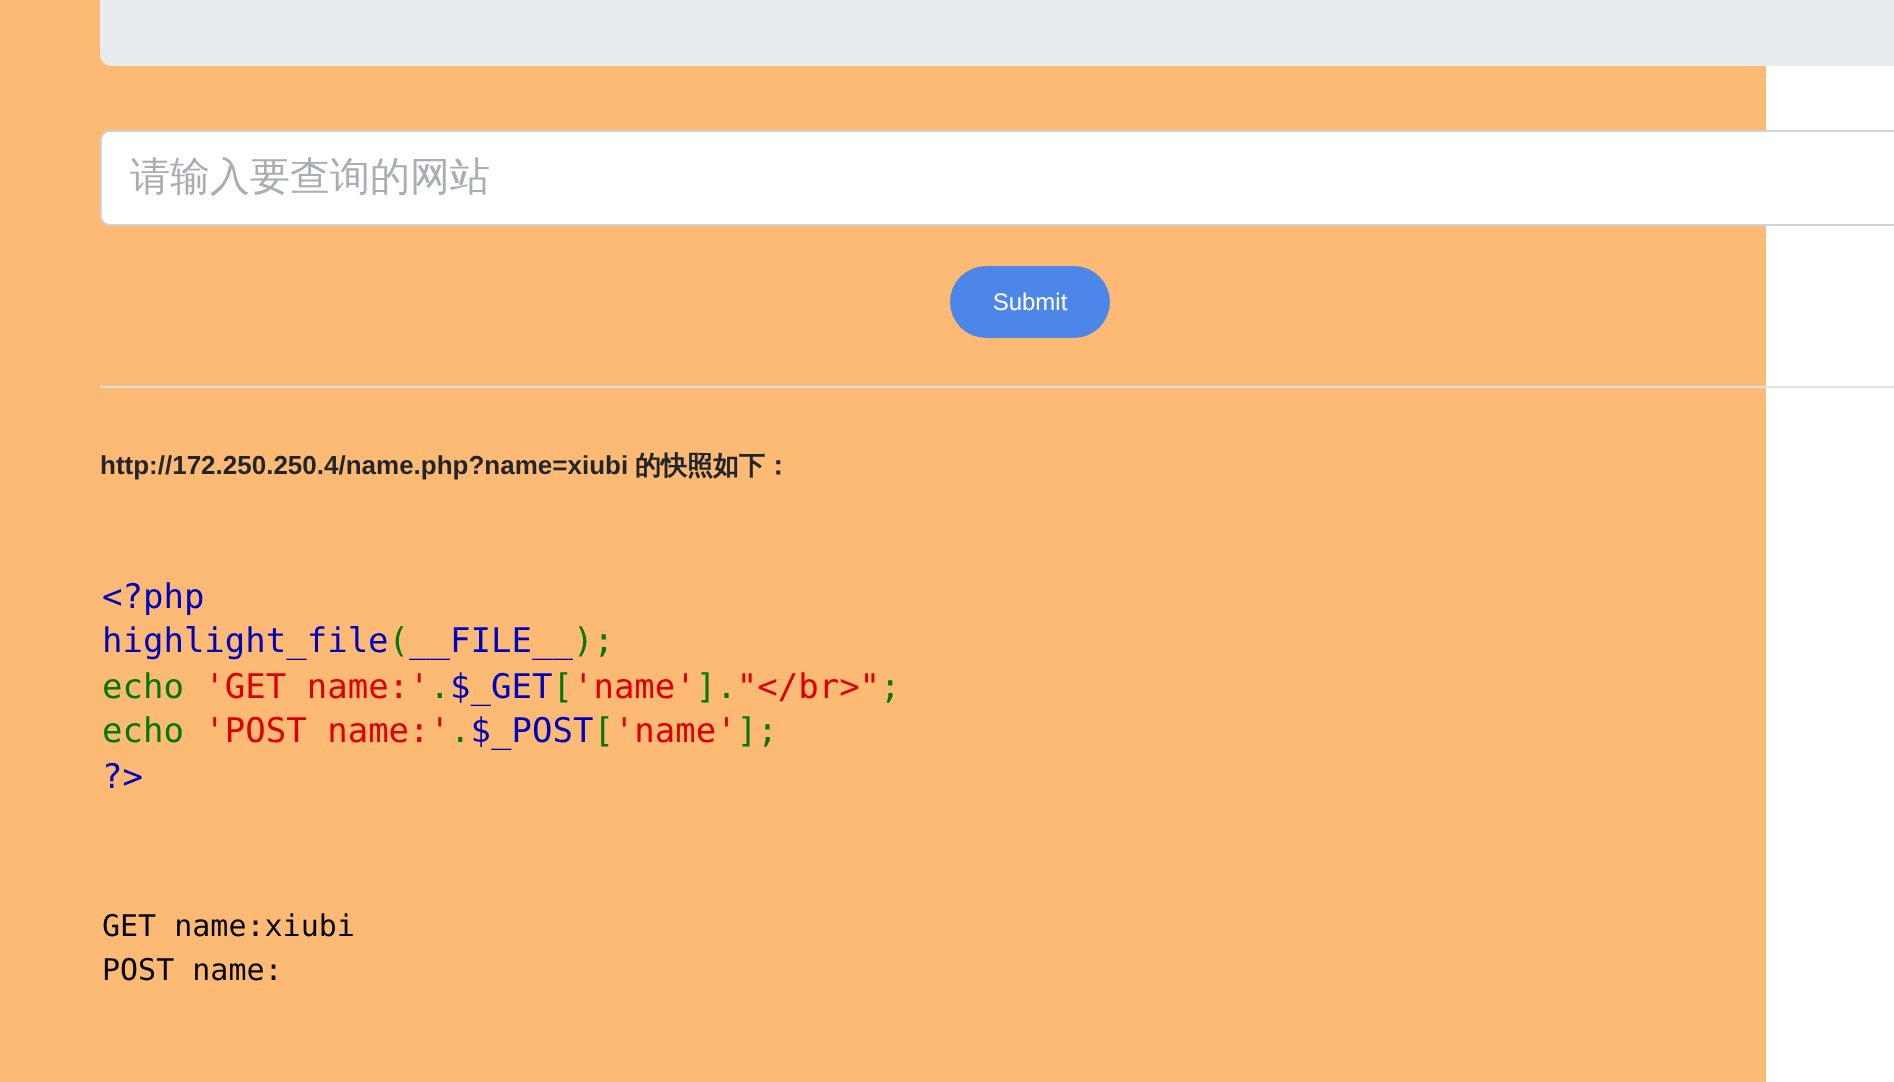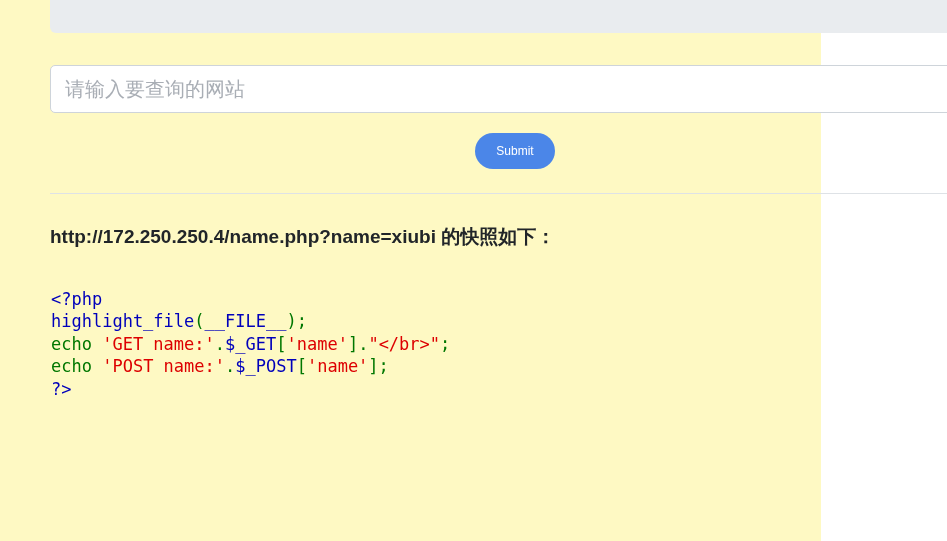"请输入要查询的网站" .page { background: #fef9c3 -> #fdba74; width: 821px -> 883px }
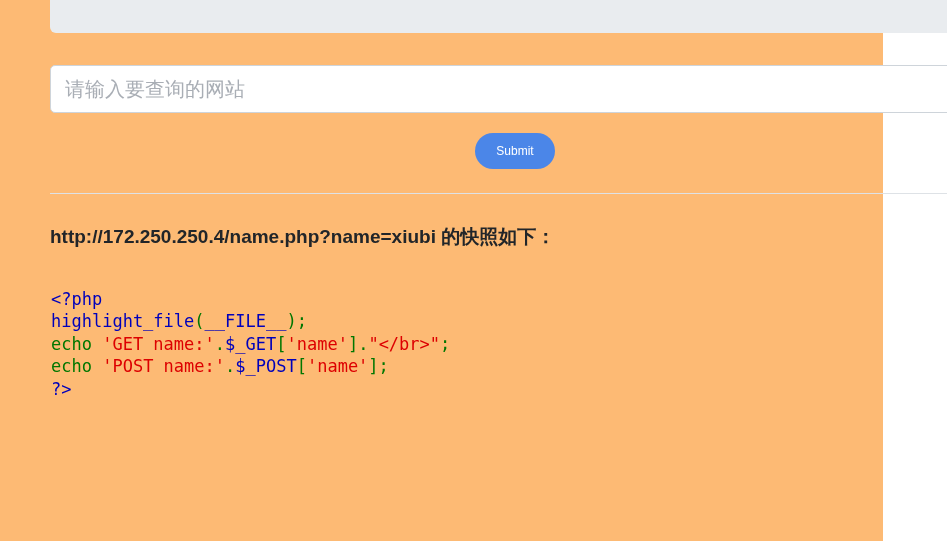"http://172.250.250.4/name.php?name=xiubi" .snapshot-heading { font-size: 19px -> 13px }
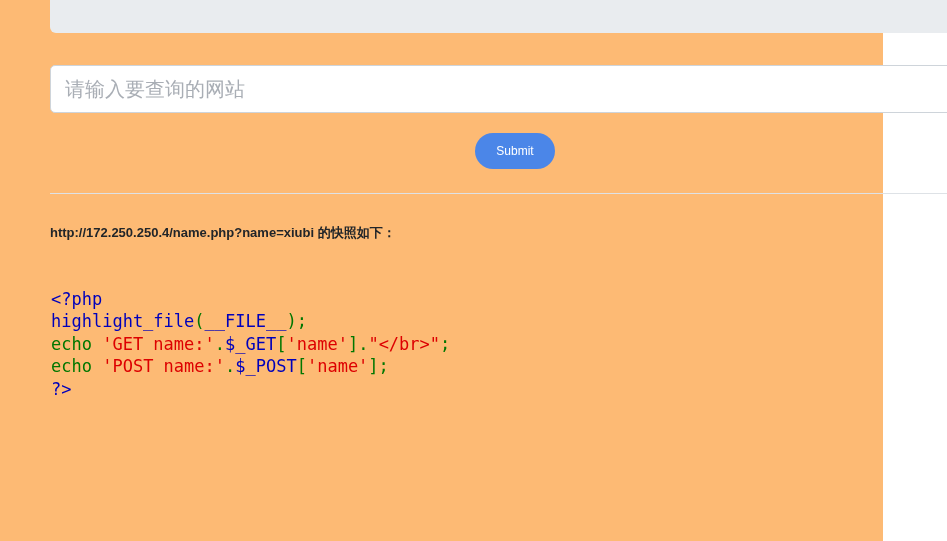"GET name:xiubi" div.output-block { html: none -> <div><div>GET name:xiubi</div><div>POST name:</div></div> }
